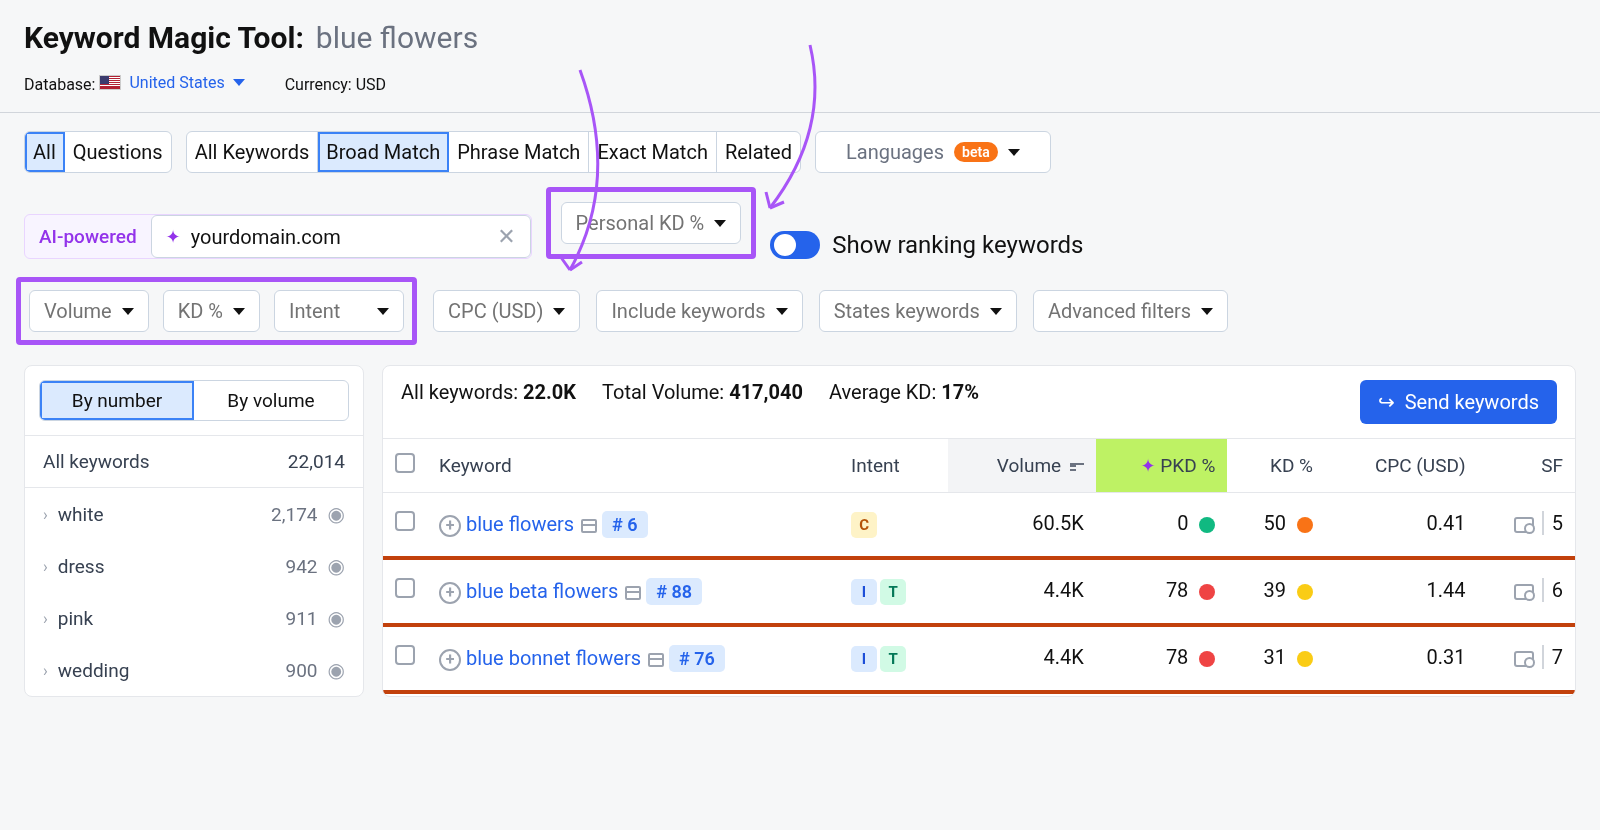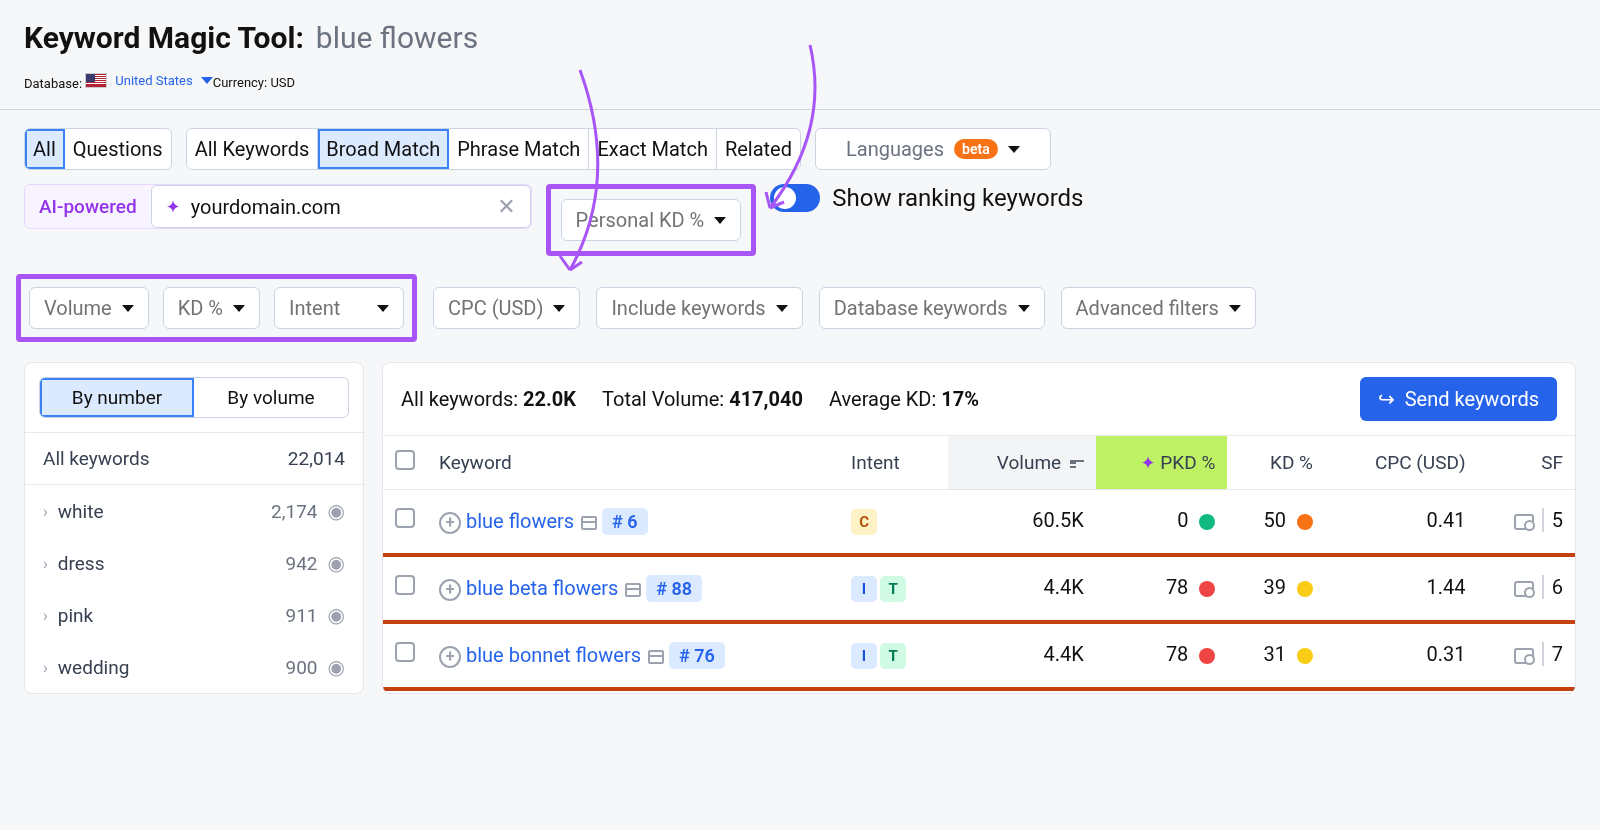"Database:" .meta-row { align-items: center -> flex-end; font-size: 13px -> 16px; gap: none -> 40px }
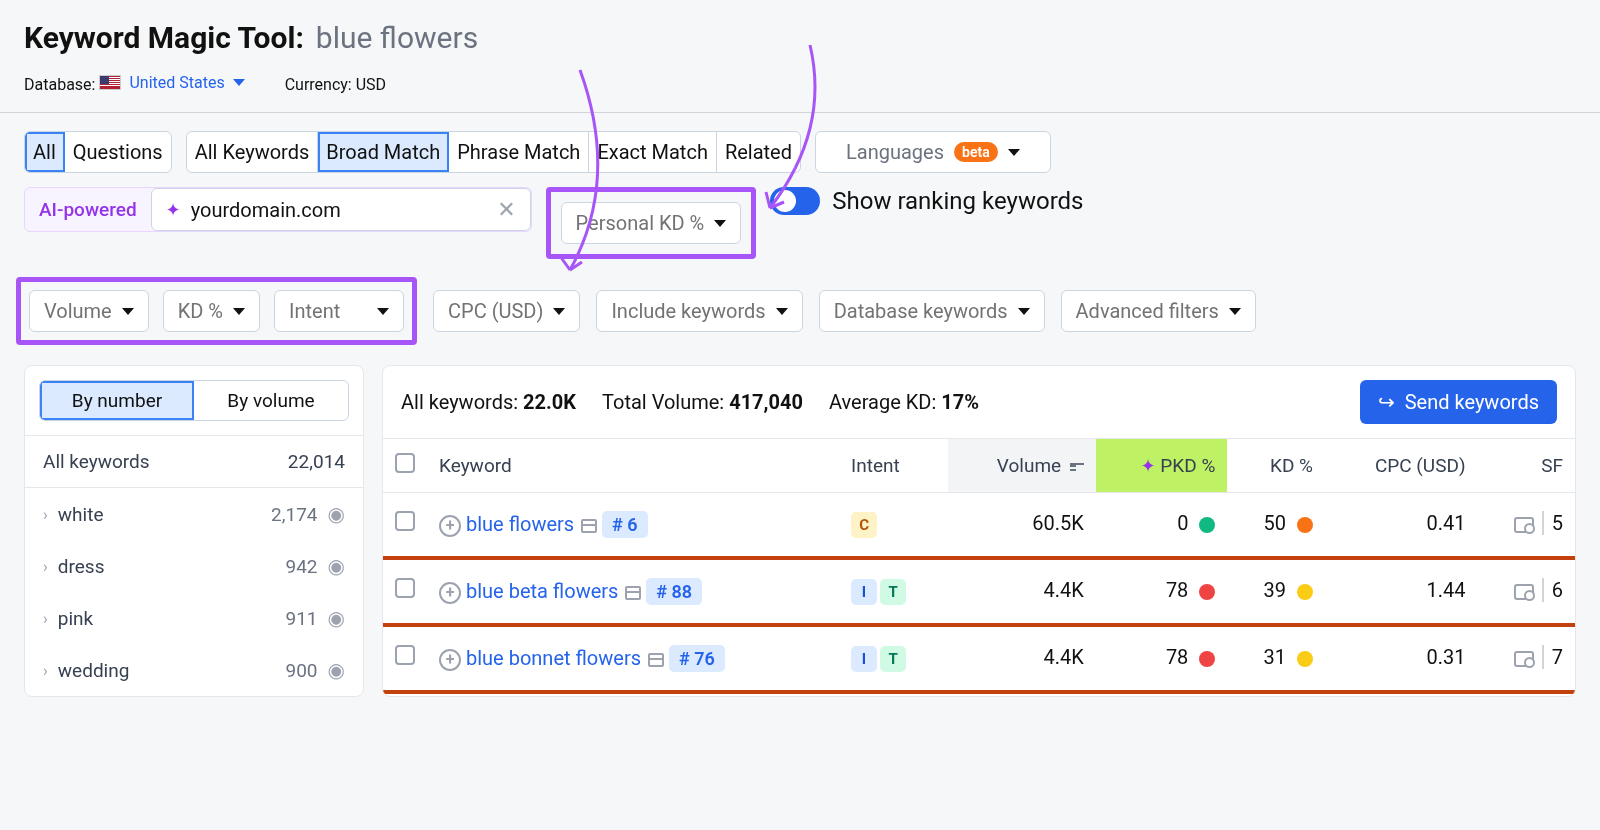"AI-powered" .ai-row { align-items: flex-start -> flex-end }
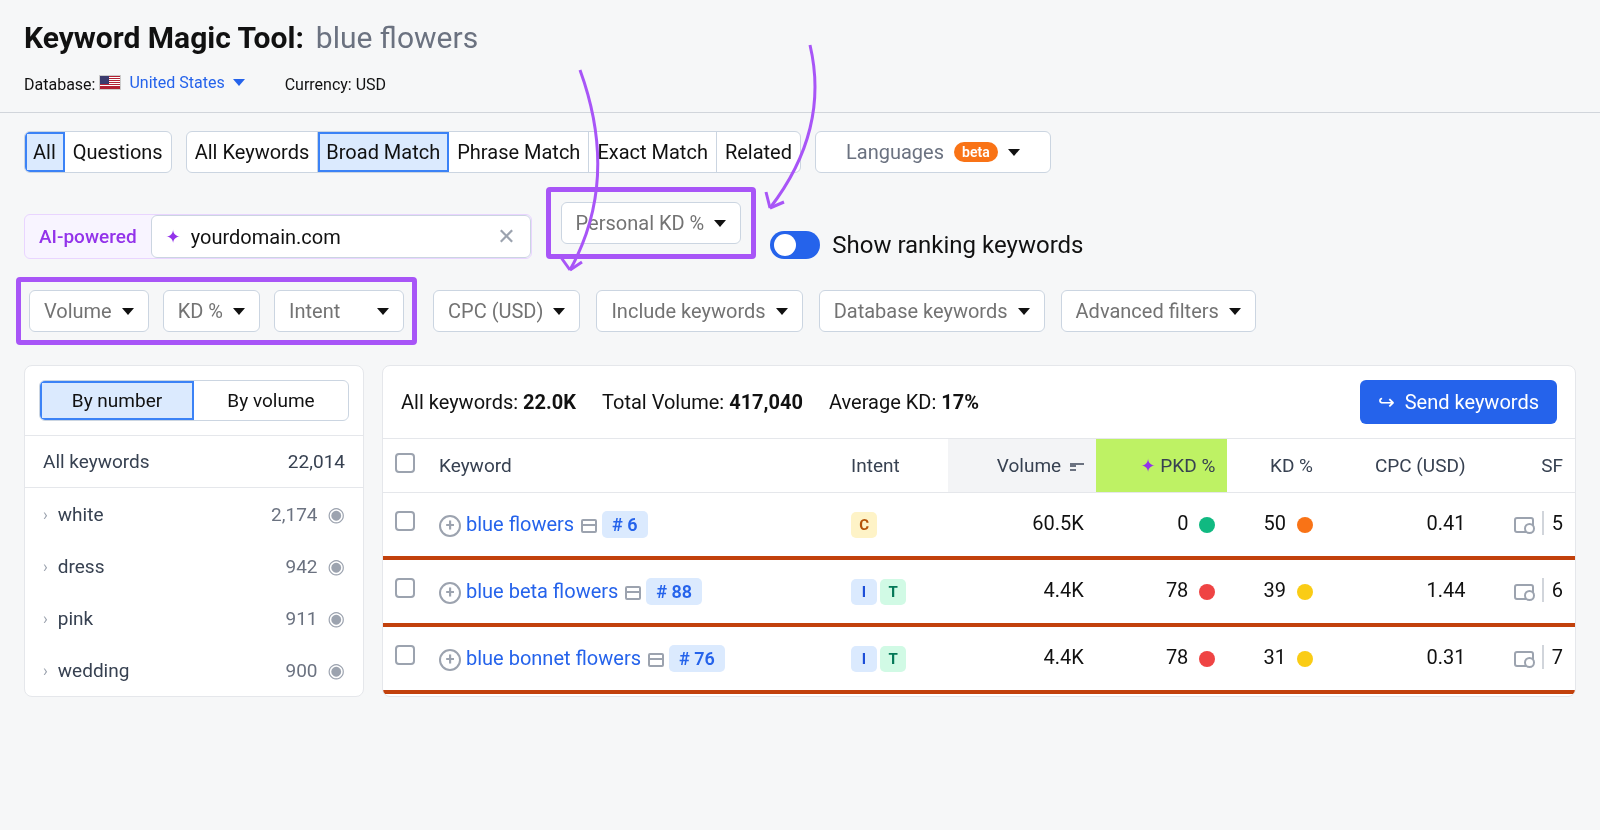"Database keywords" span { text: Database -> States }
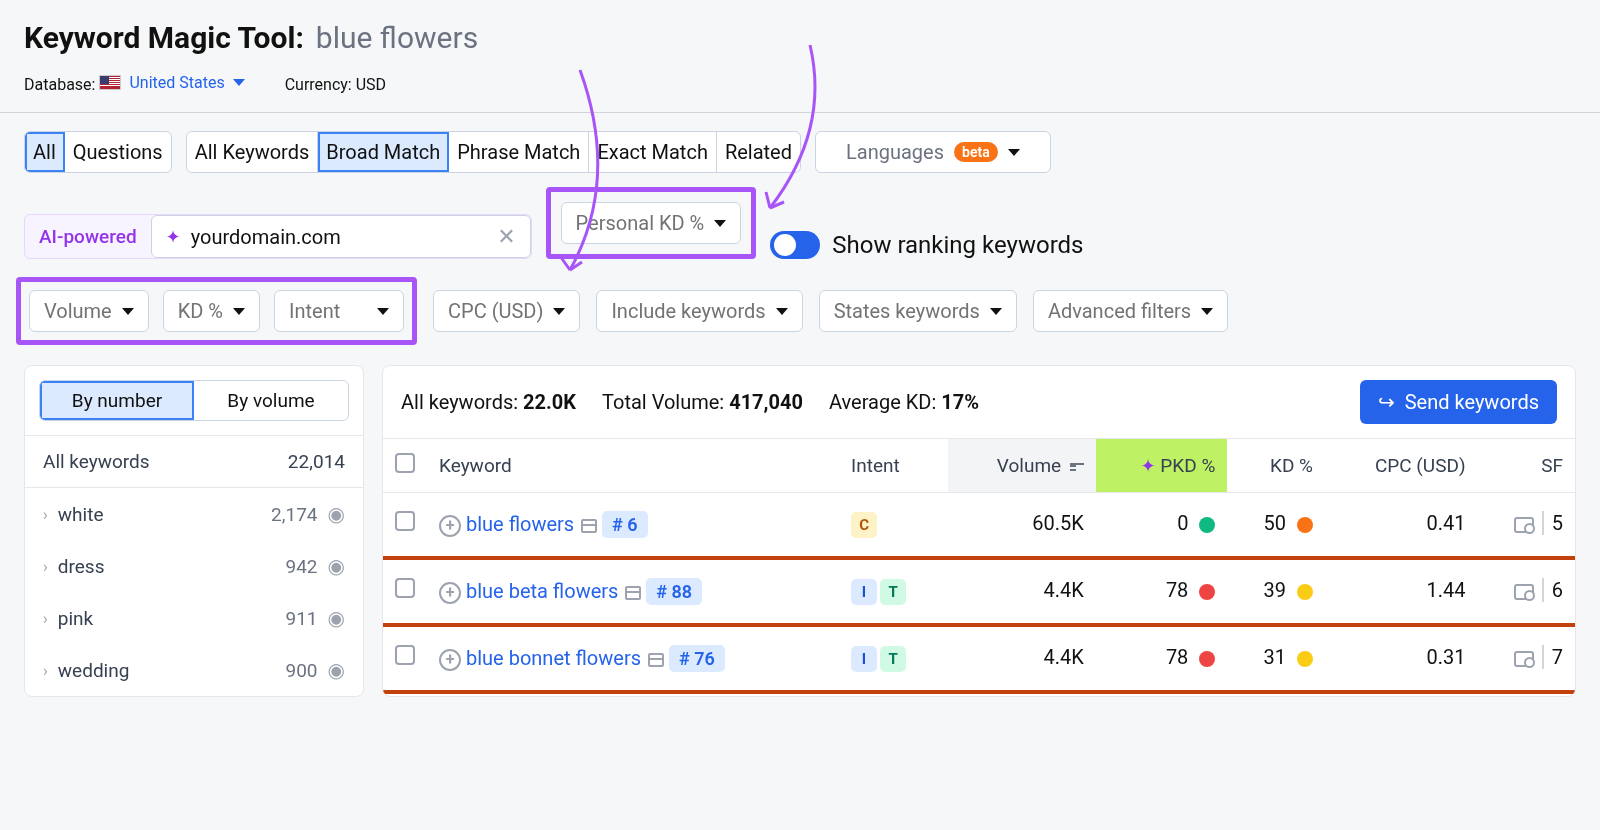"All keywords: 22.0K" .stats { align-items: center -> none }
